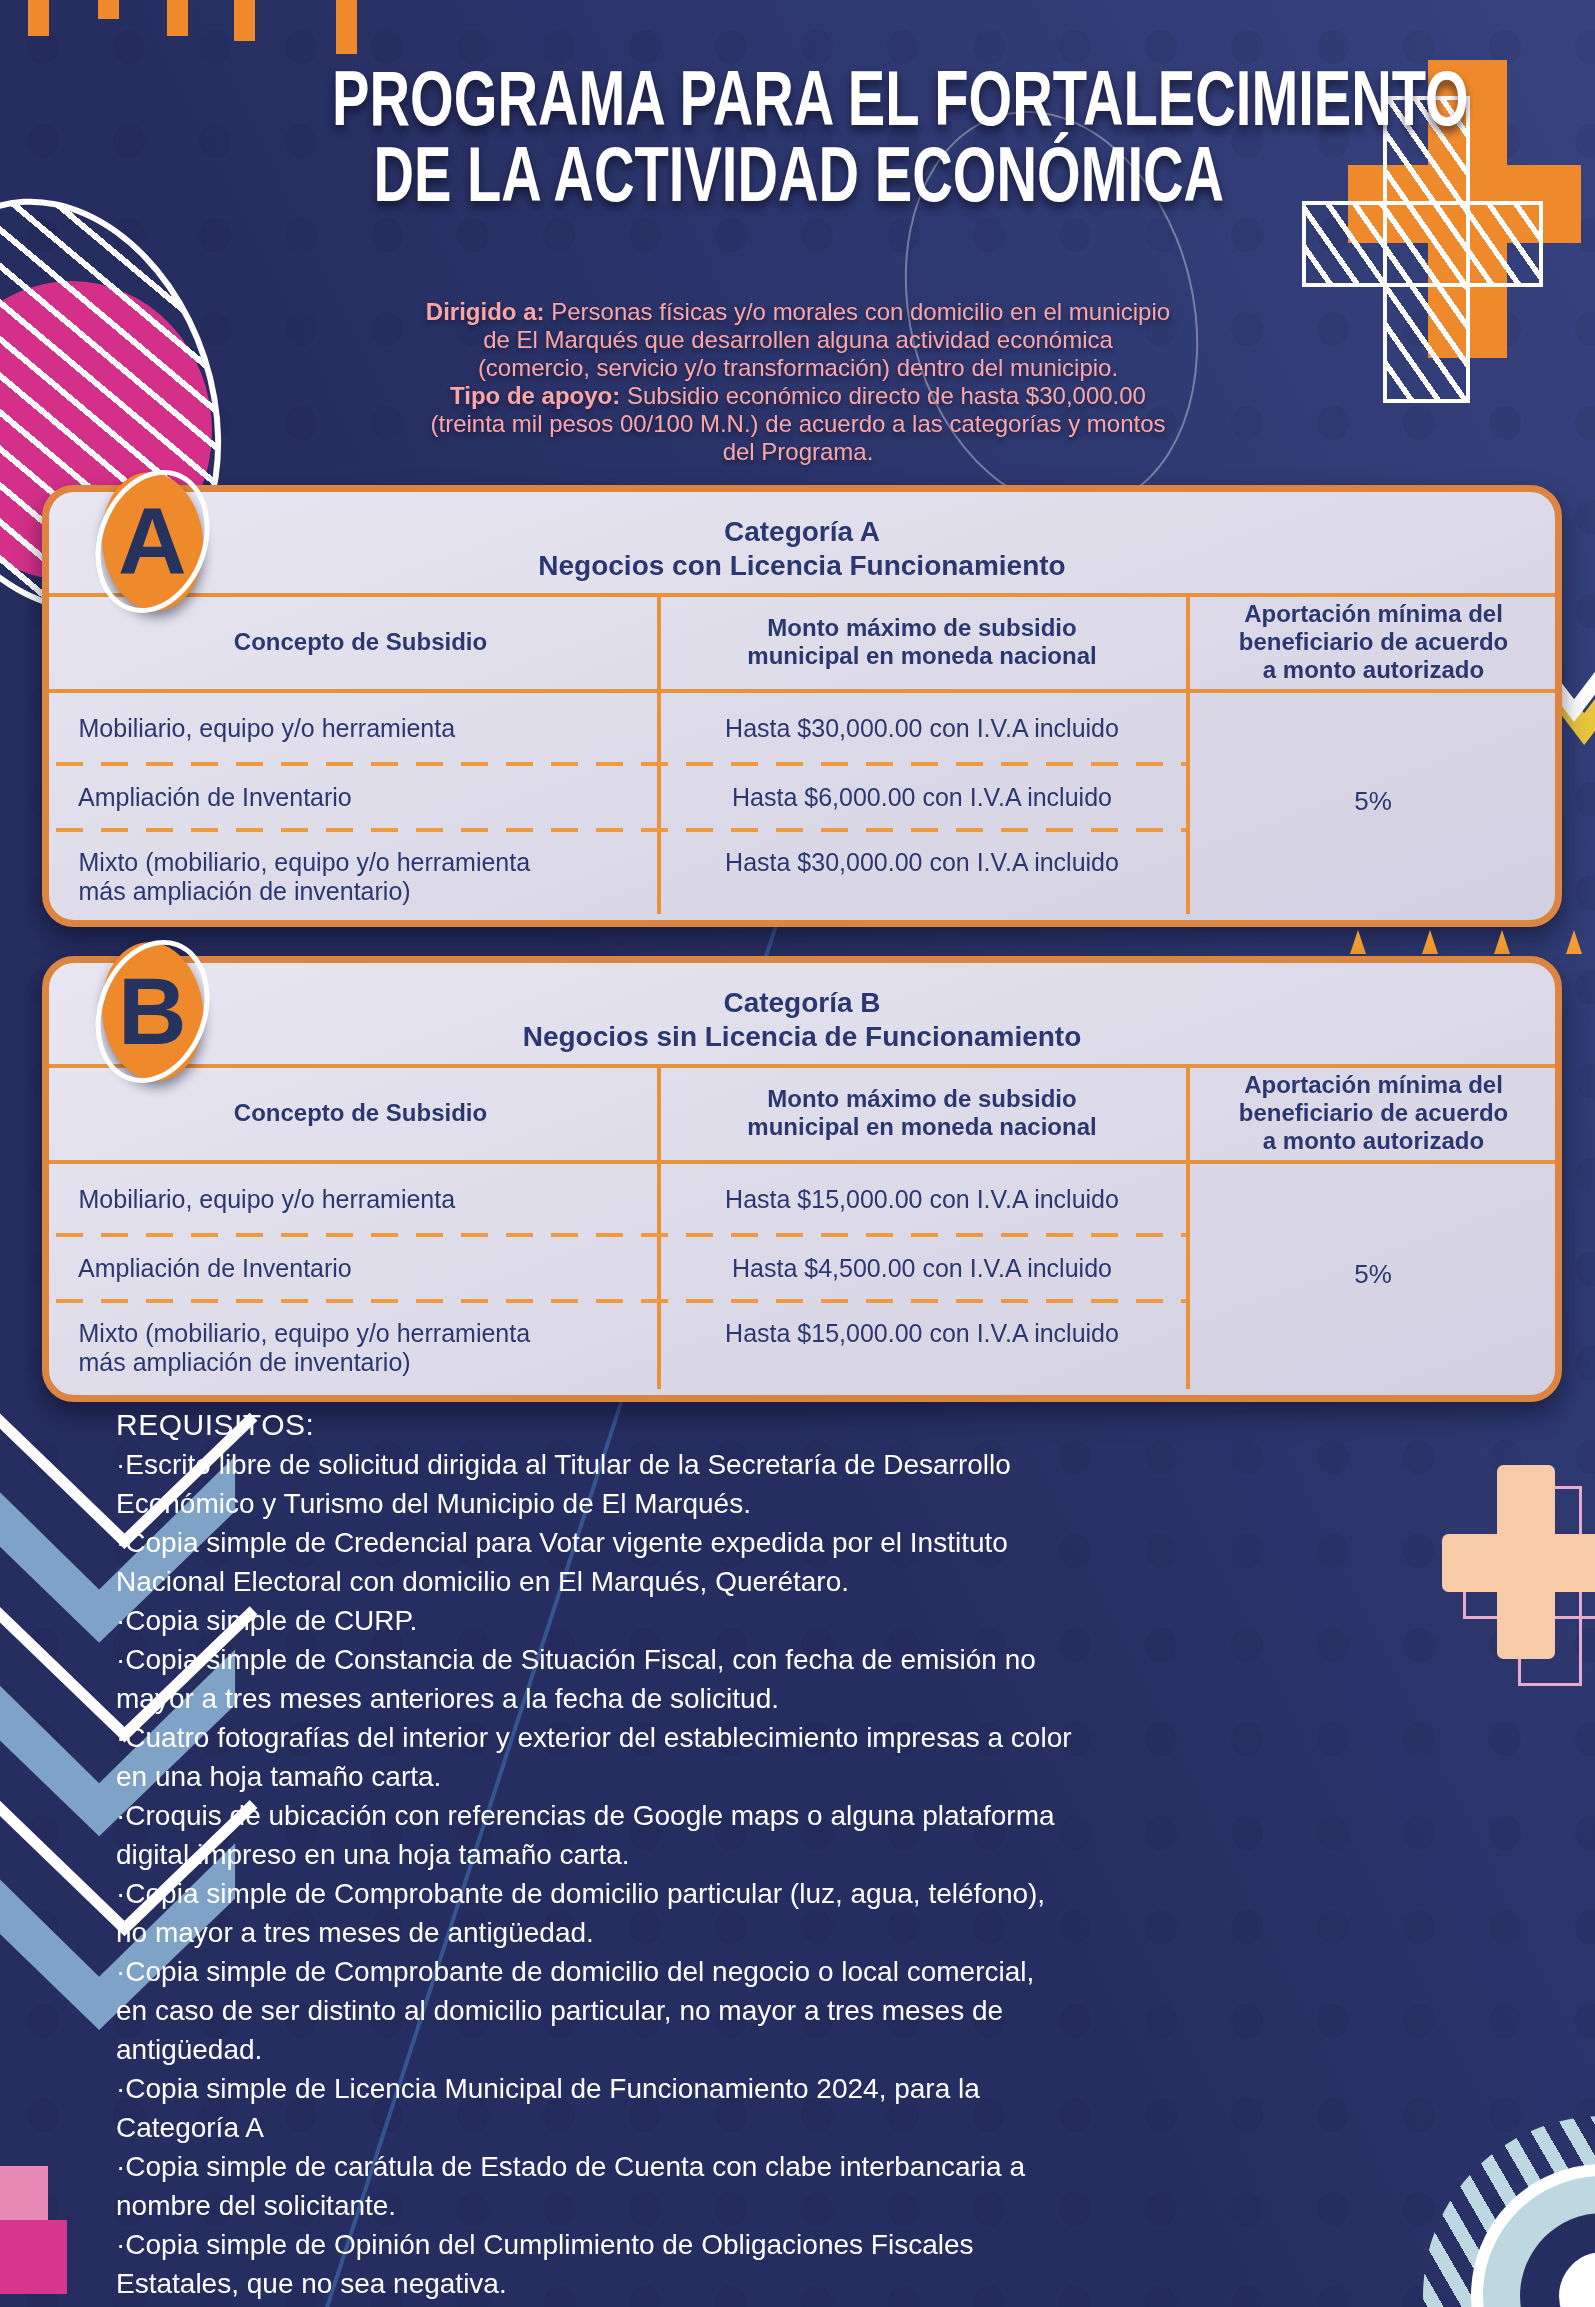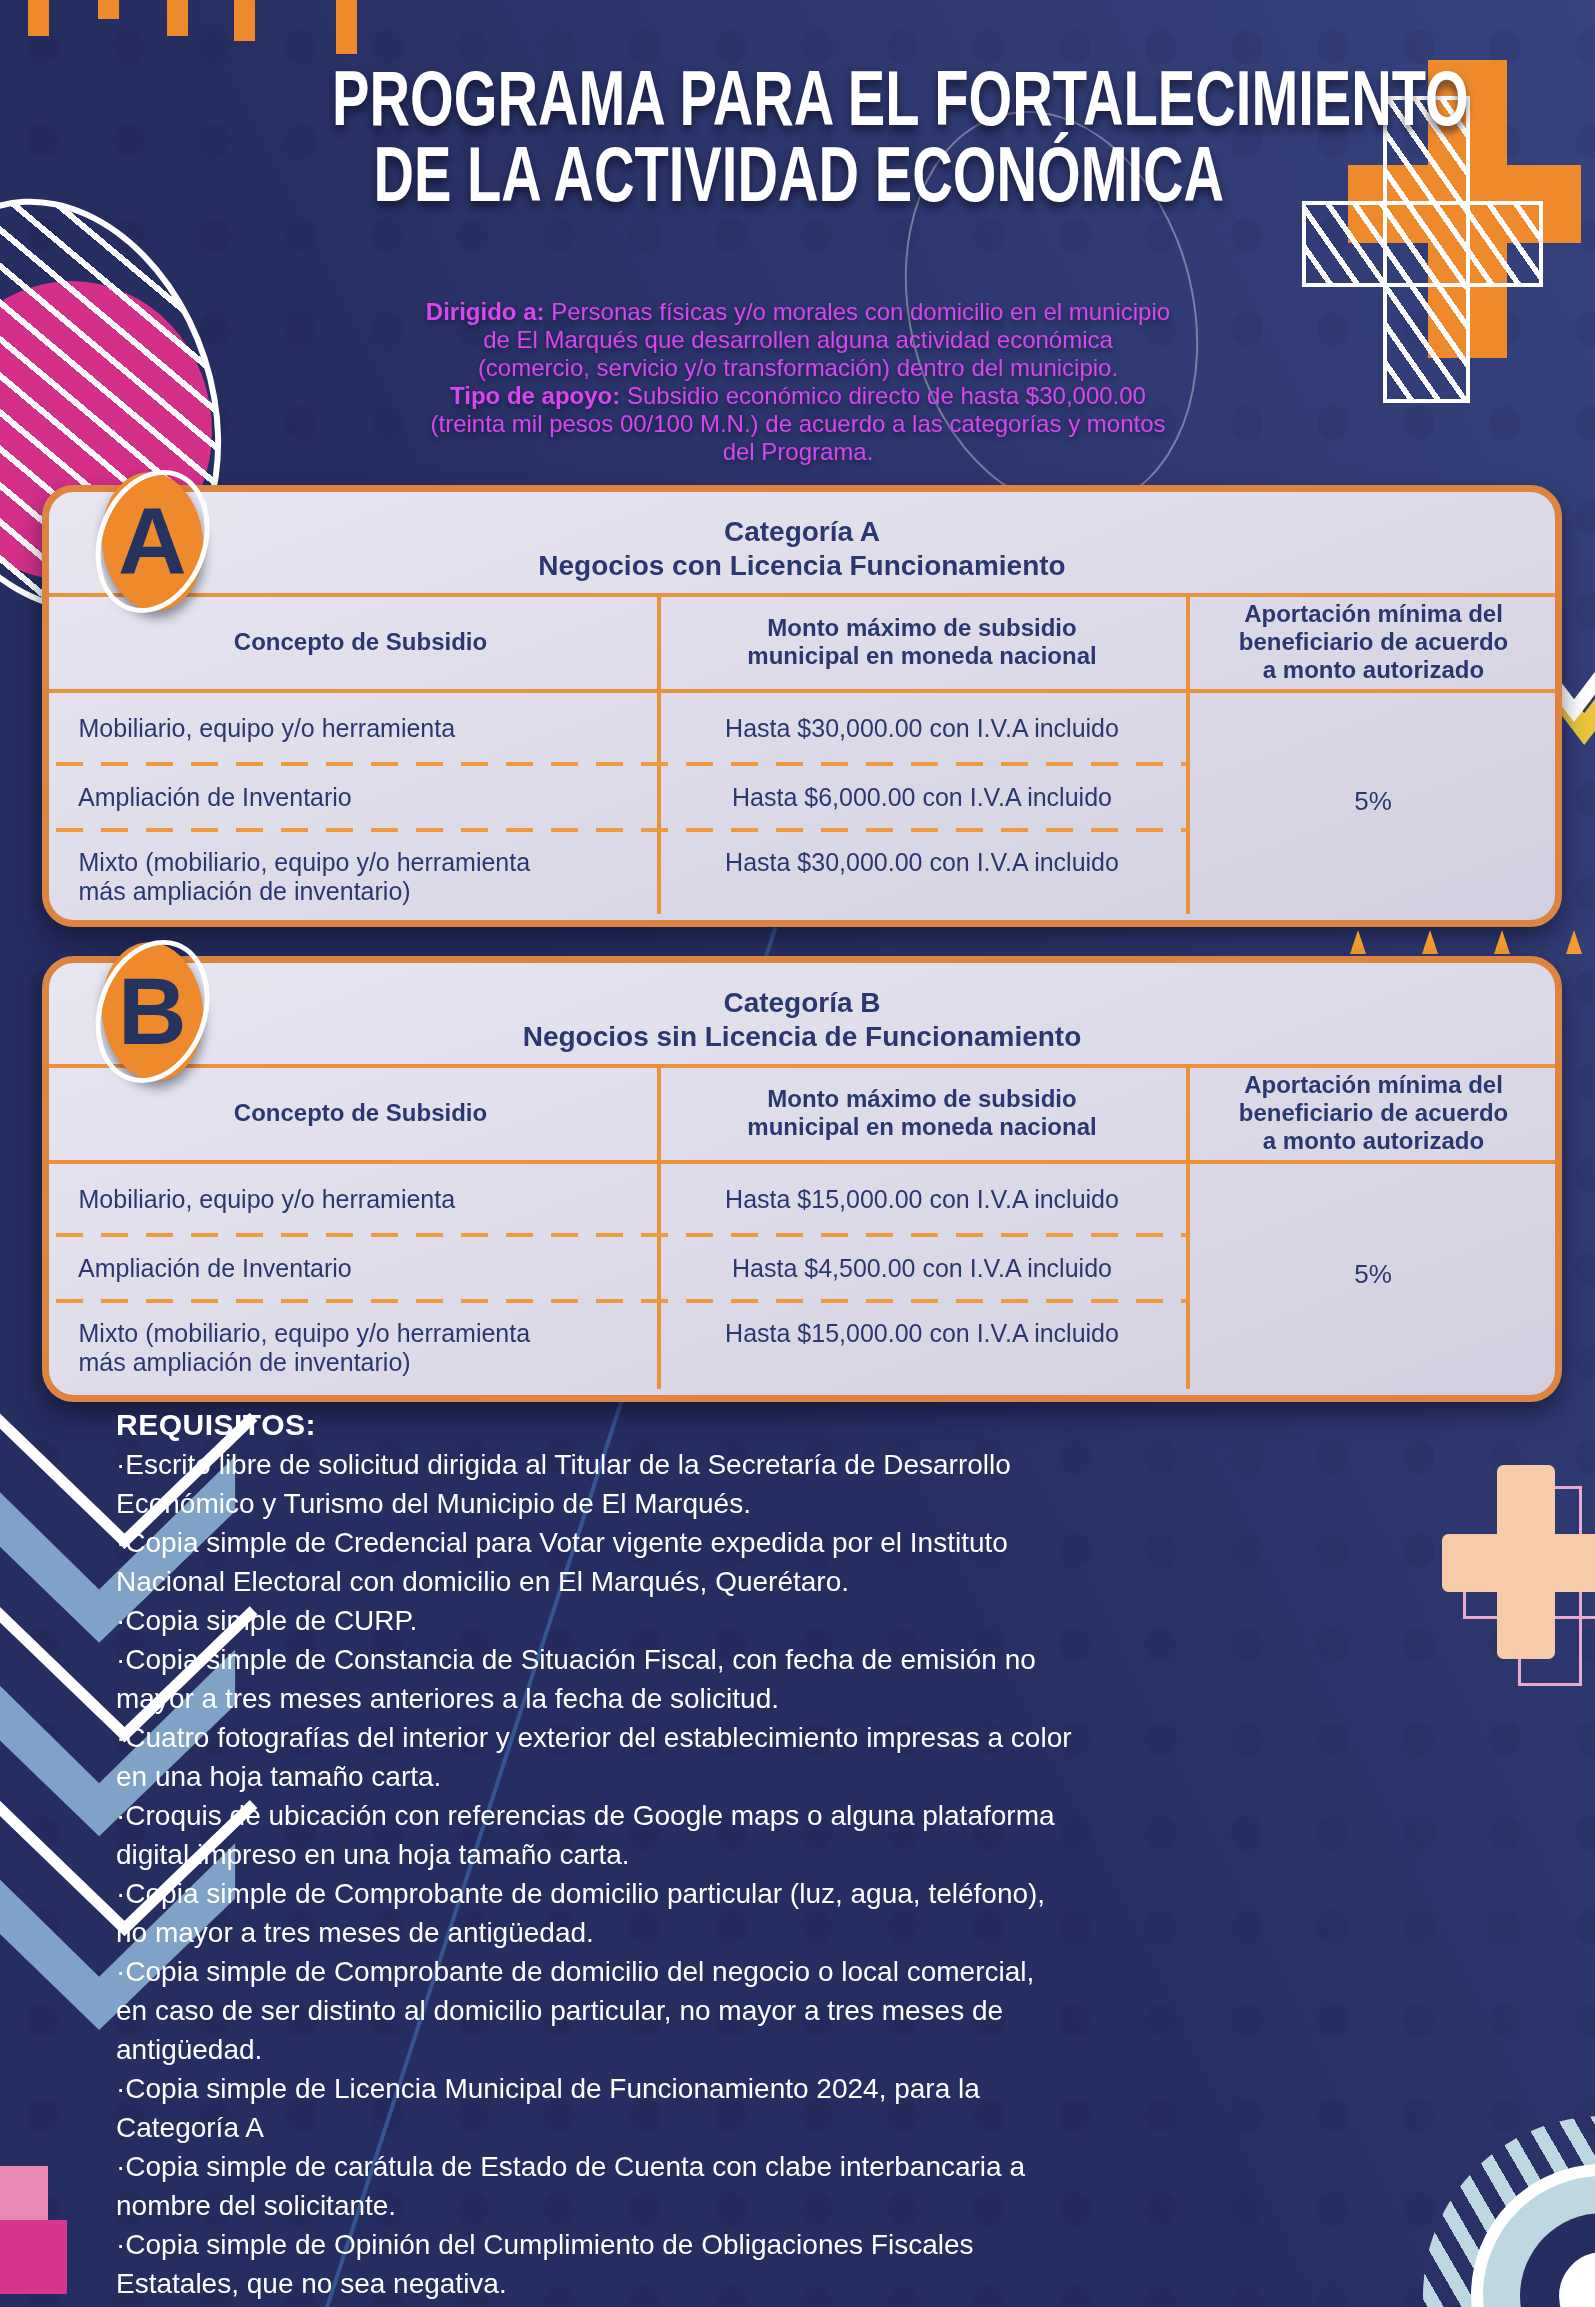"Dirigido a: Personas físicas y/o" #intro { color: #d946ef -> #fca5a5 }
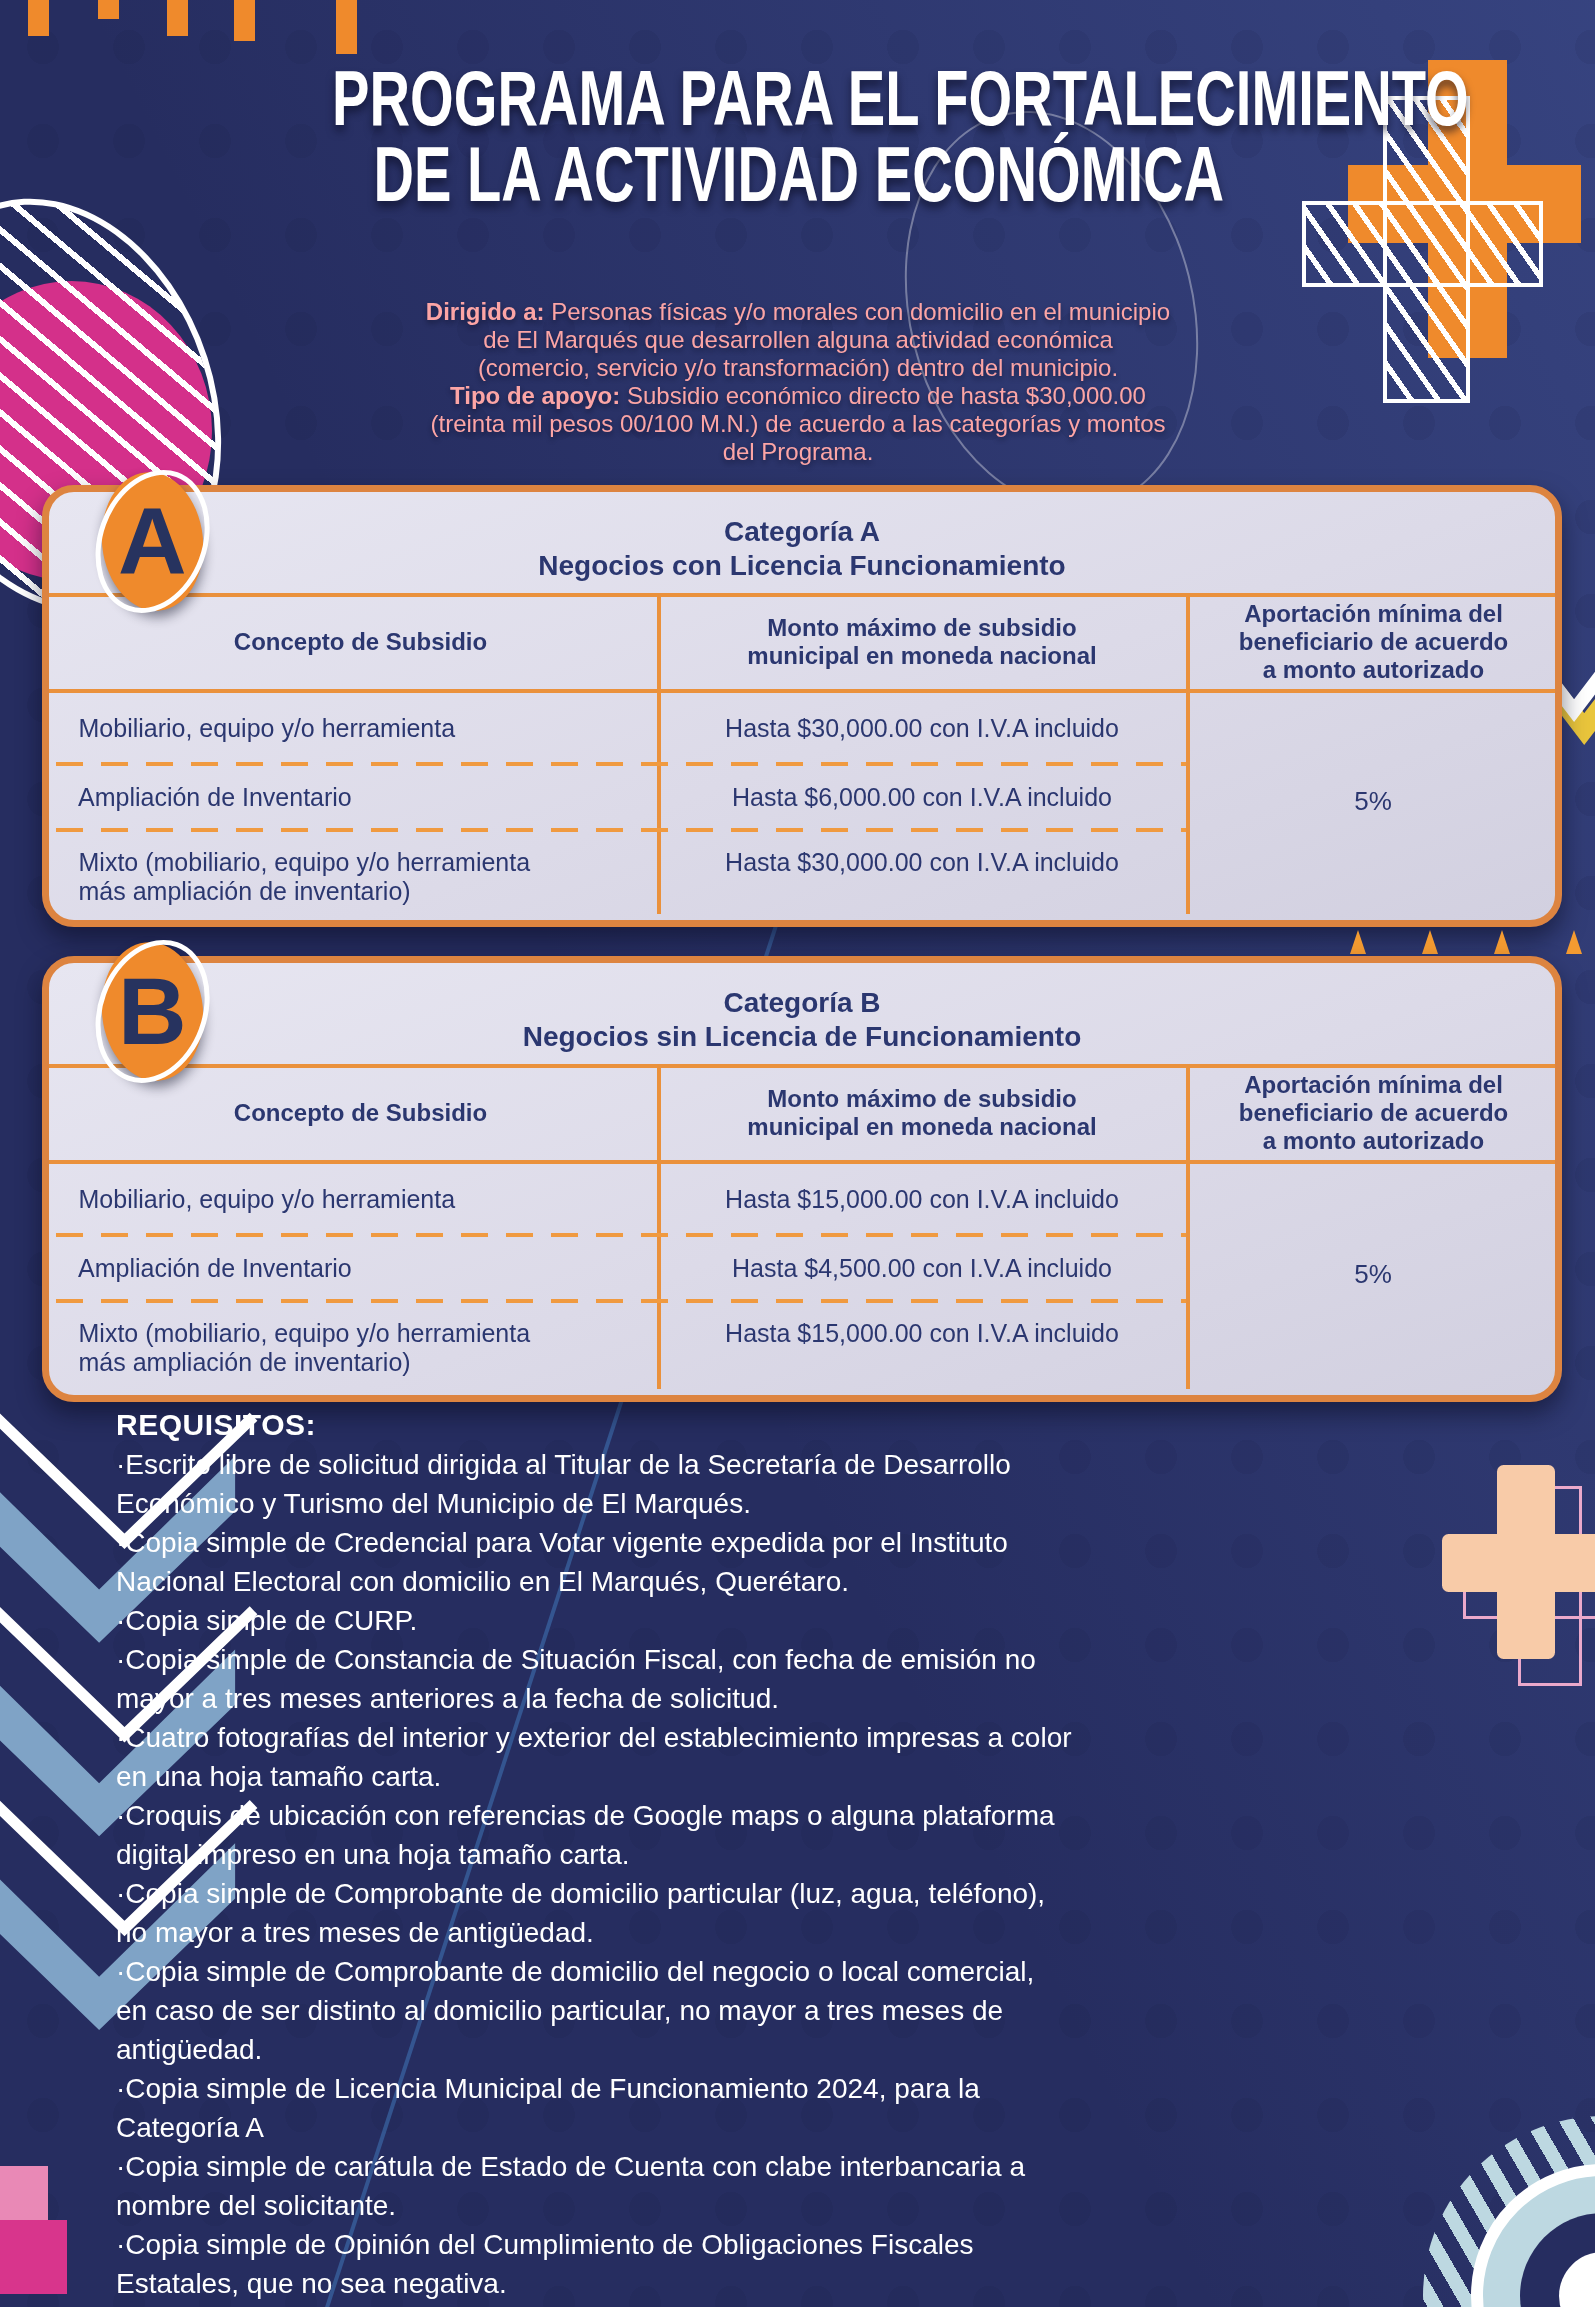"REQUISITOS:" #req-heading { font-weight: 700 -> 400 }
